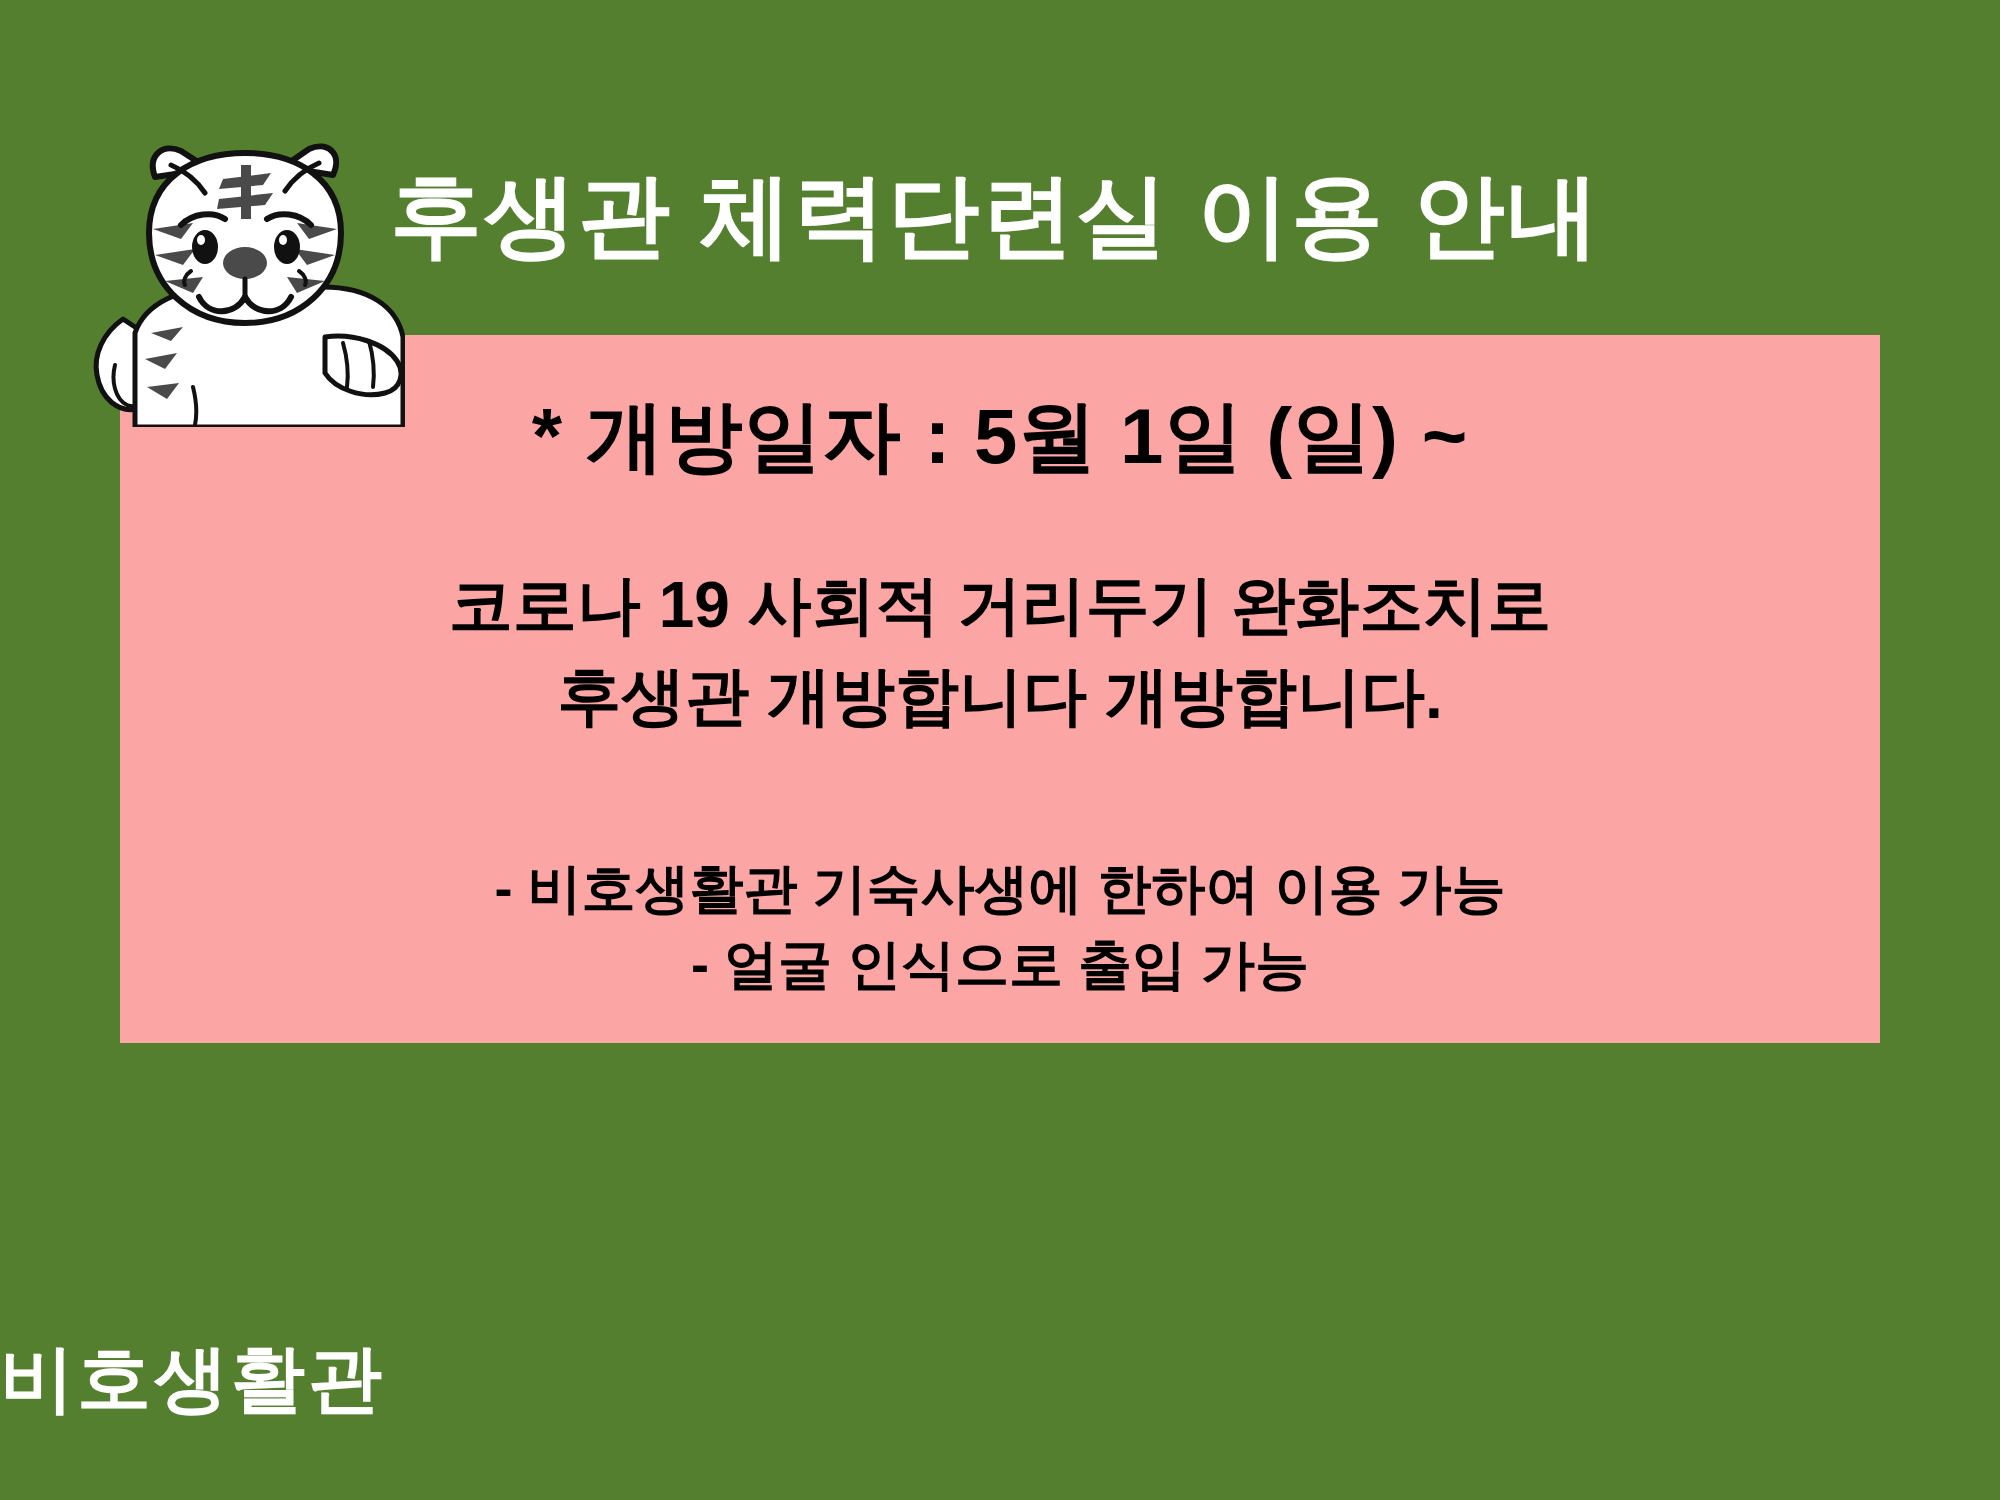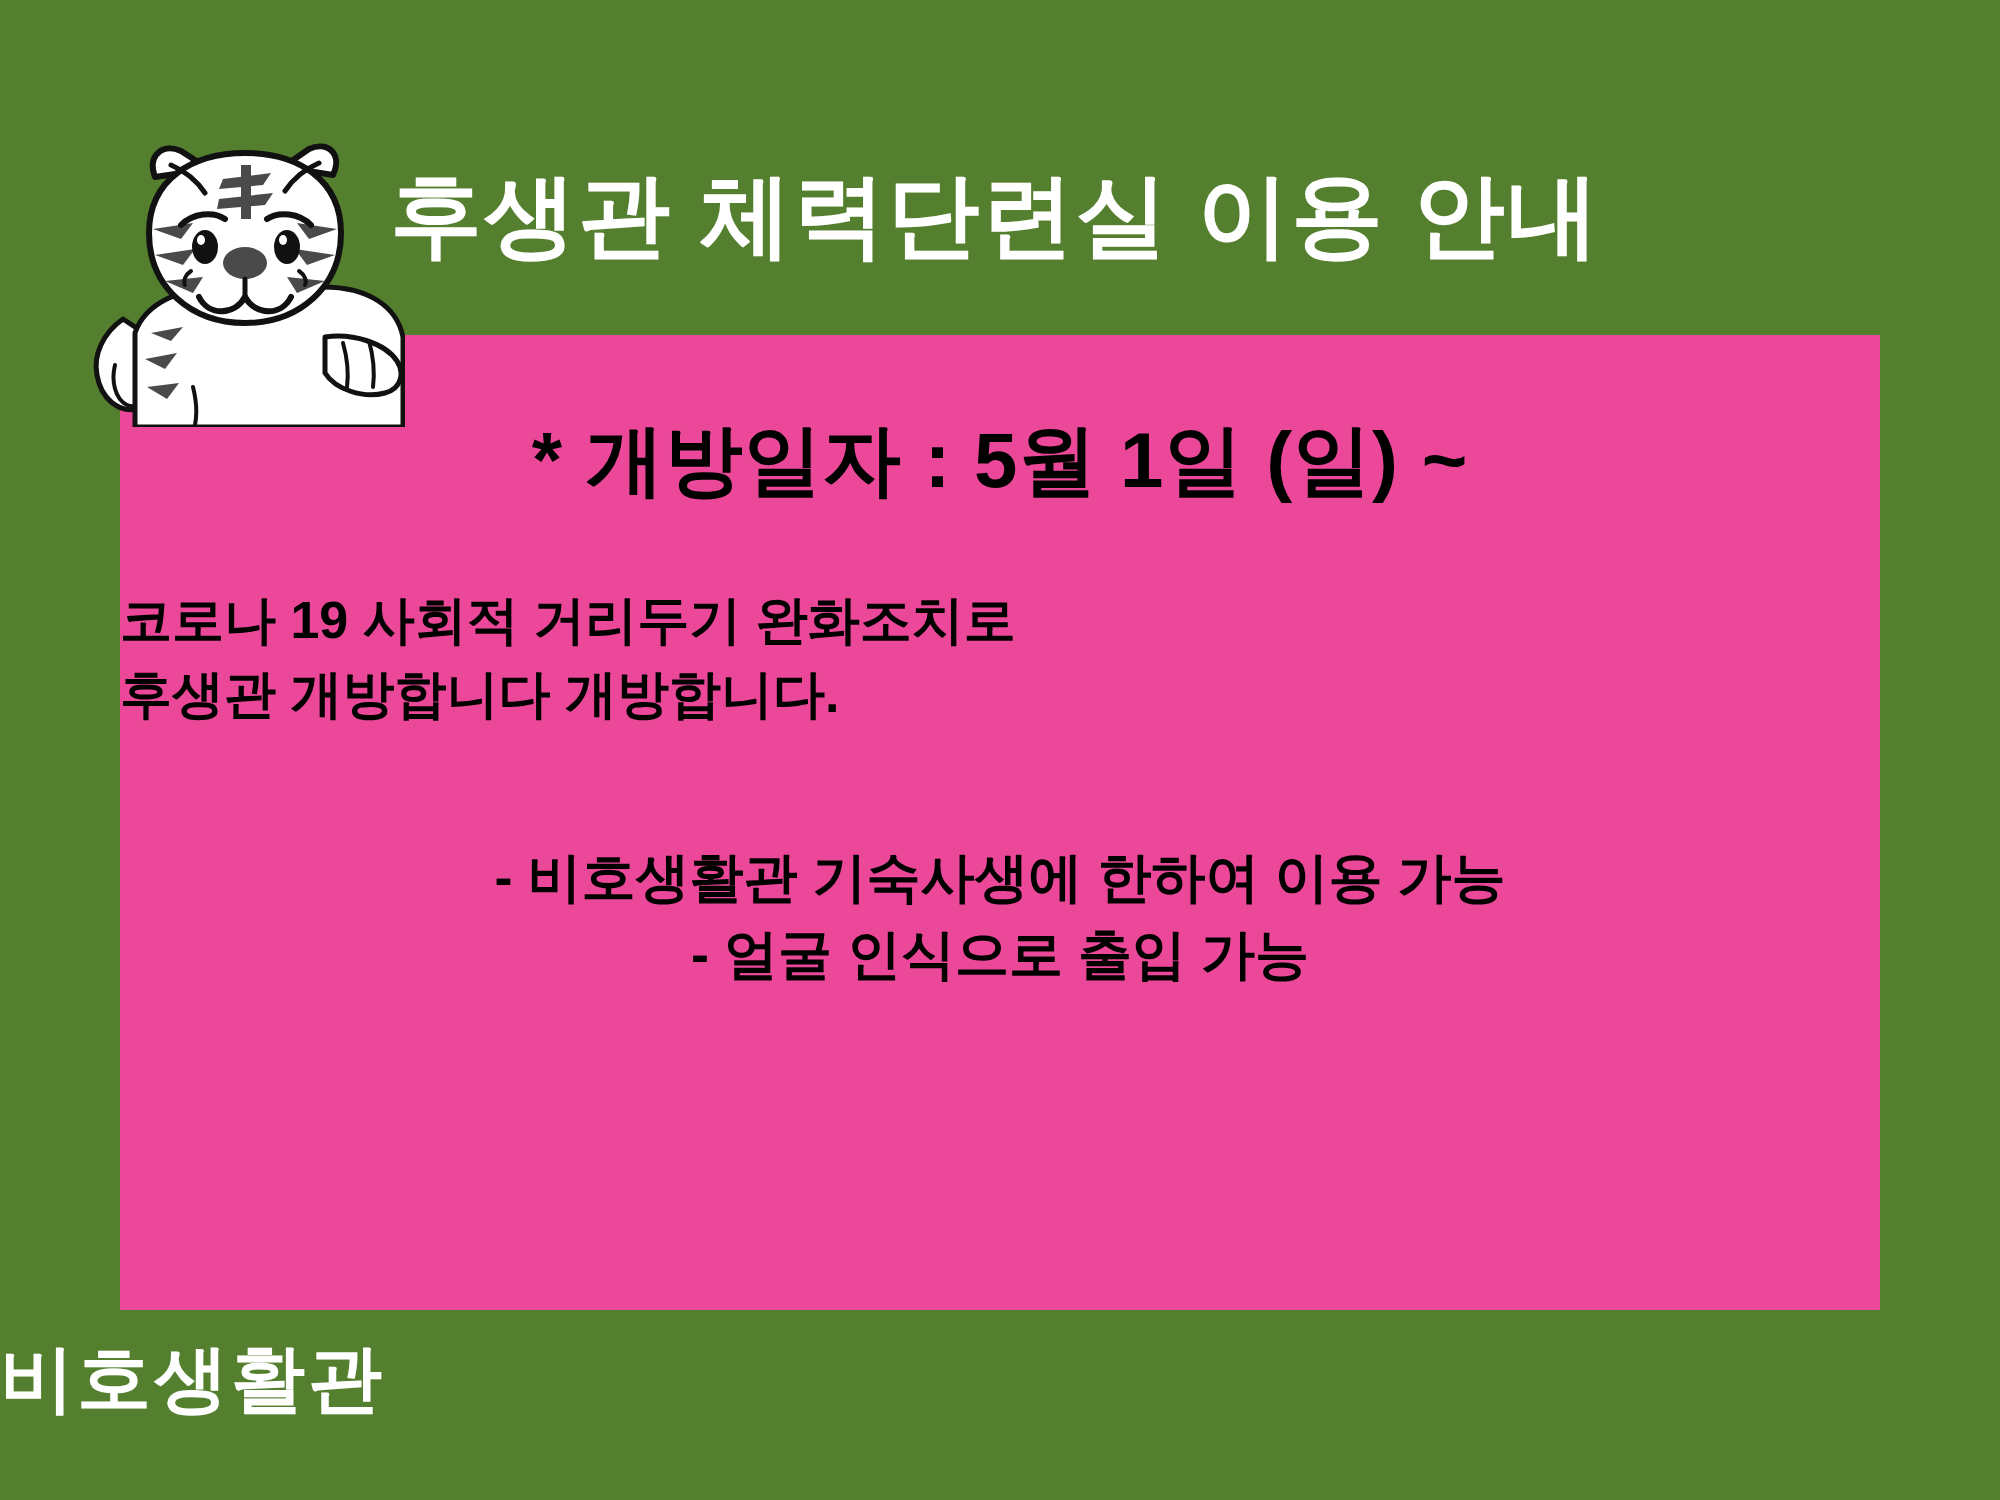"* 개방일자 : 5월 1일" .content-card { background: #ec4899 -> #fca5a5; height: 975px -> 708px; padding-top: 70px -> 46px }
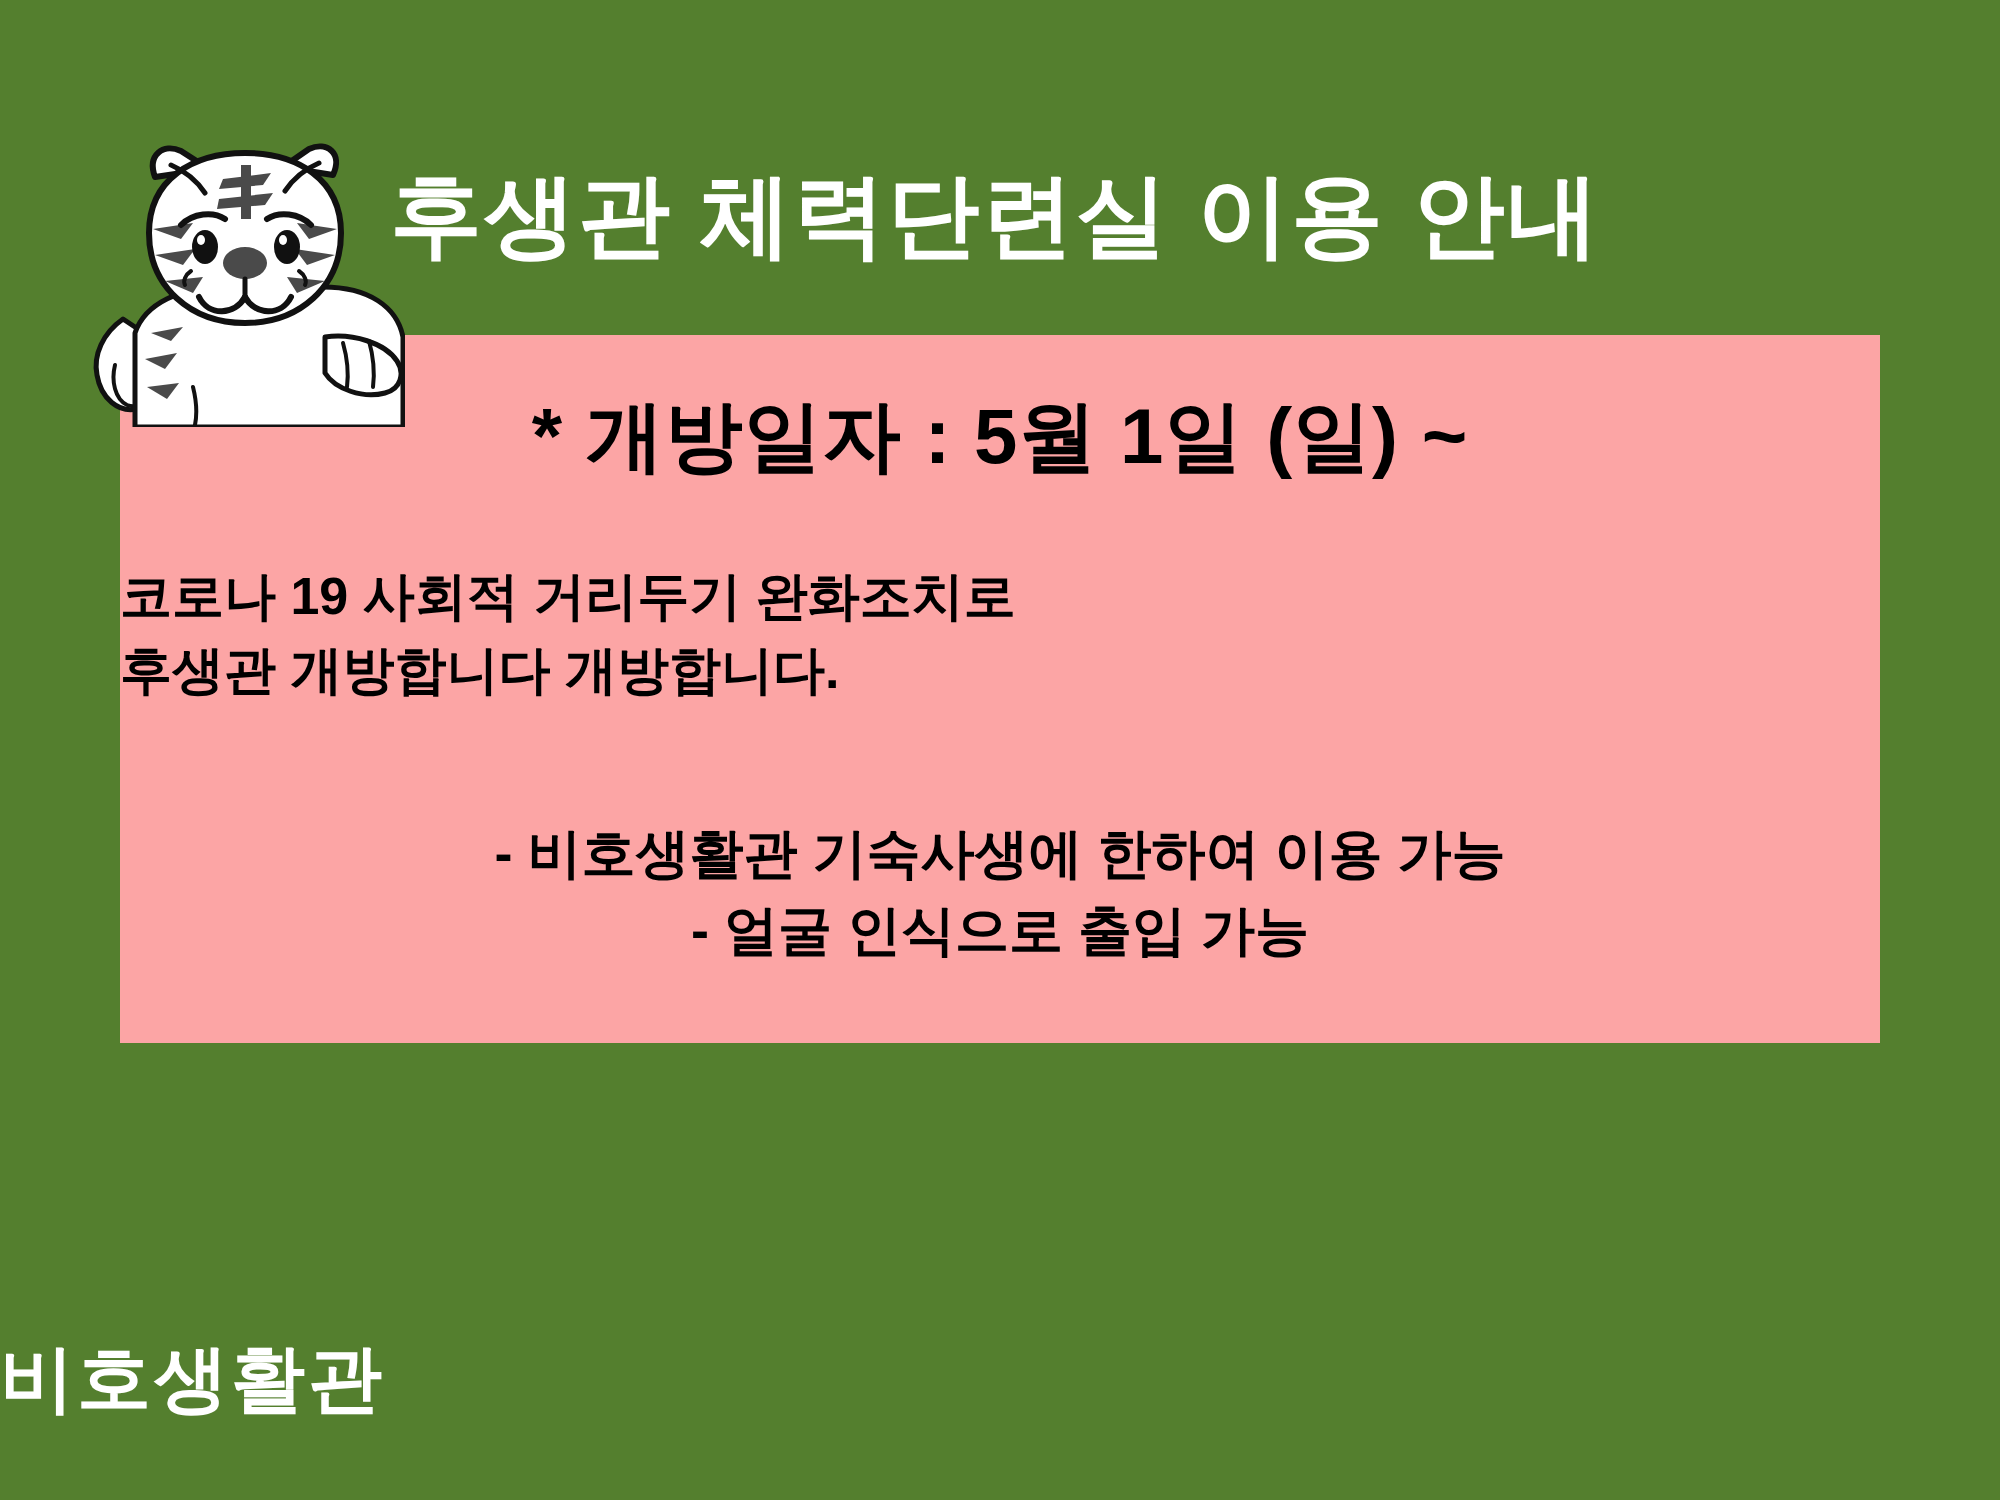"코로나 19 사회적 거리두기 완화조치로" .body-line { font-size: 52px -> 64px; text-align: left -> center }
